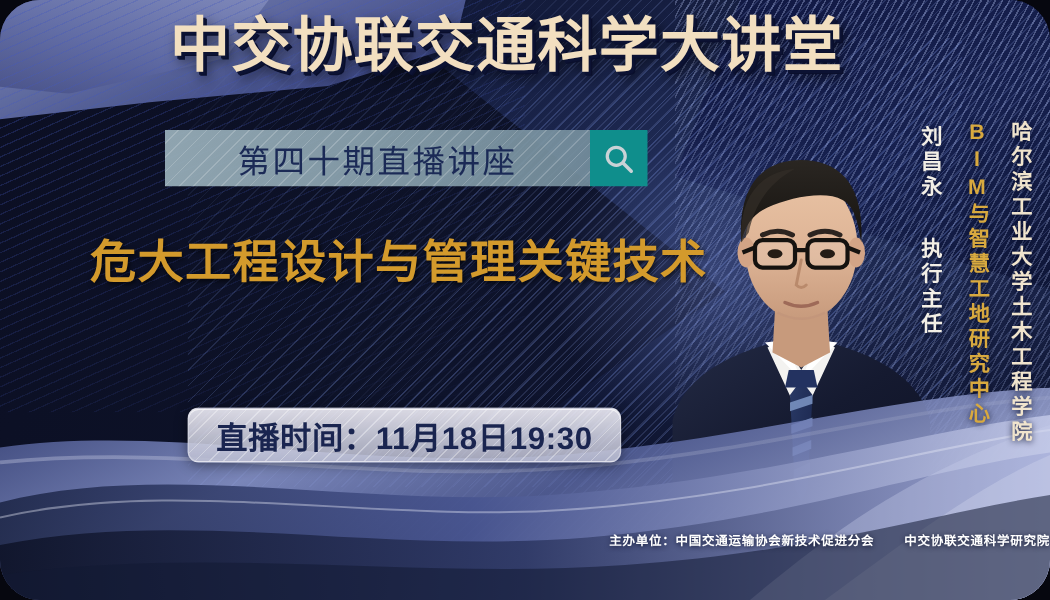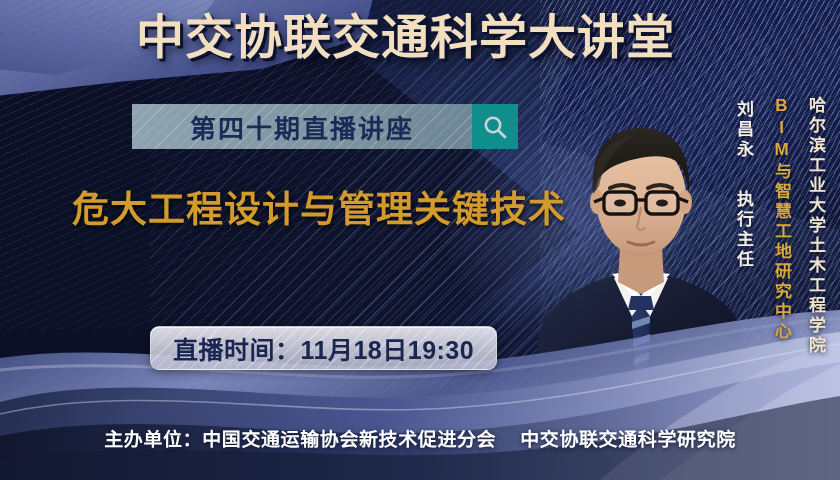"中交协联交通科学大讲堂" .poster { border-radius: none -> 32px }
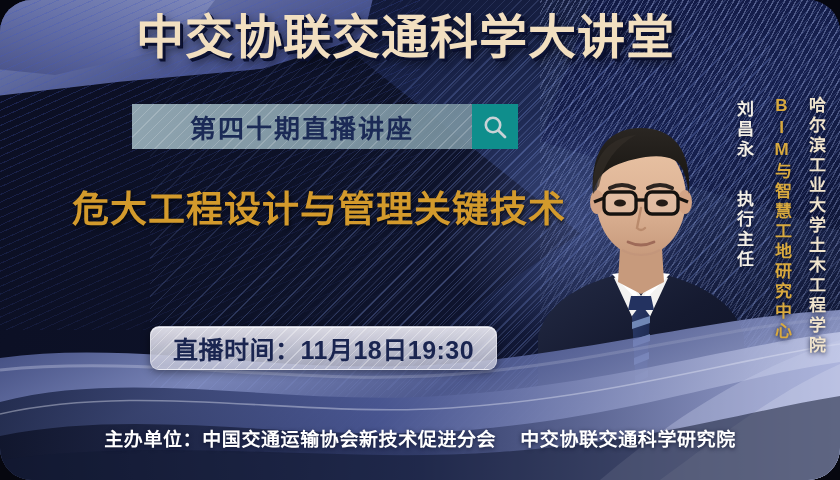"第四十期直播讲座" .subtitle-text { font-weight: 700 -> 400 }
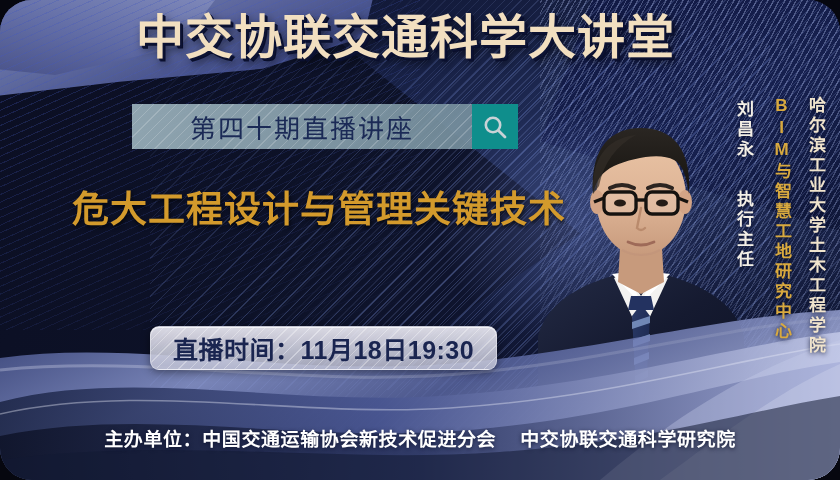"主办单位：中国交通运输协会新技术促进分会 中交协联交通科学研究院" .footer { font-size: 19px -> 10px; text-align: center -> right }
